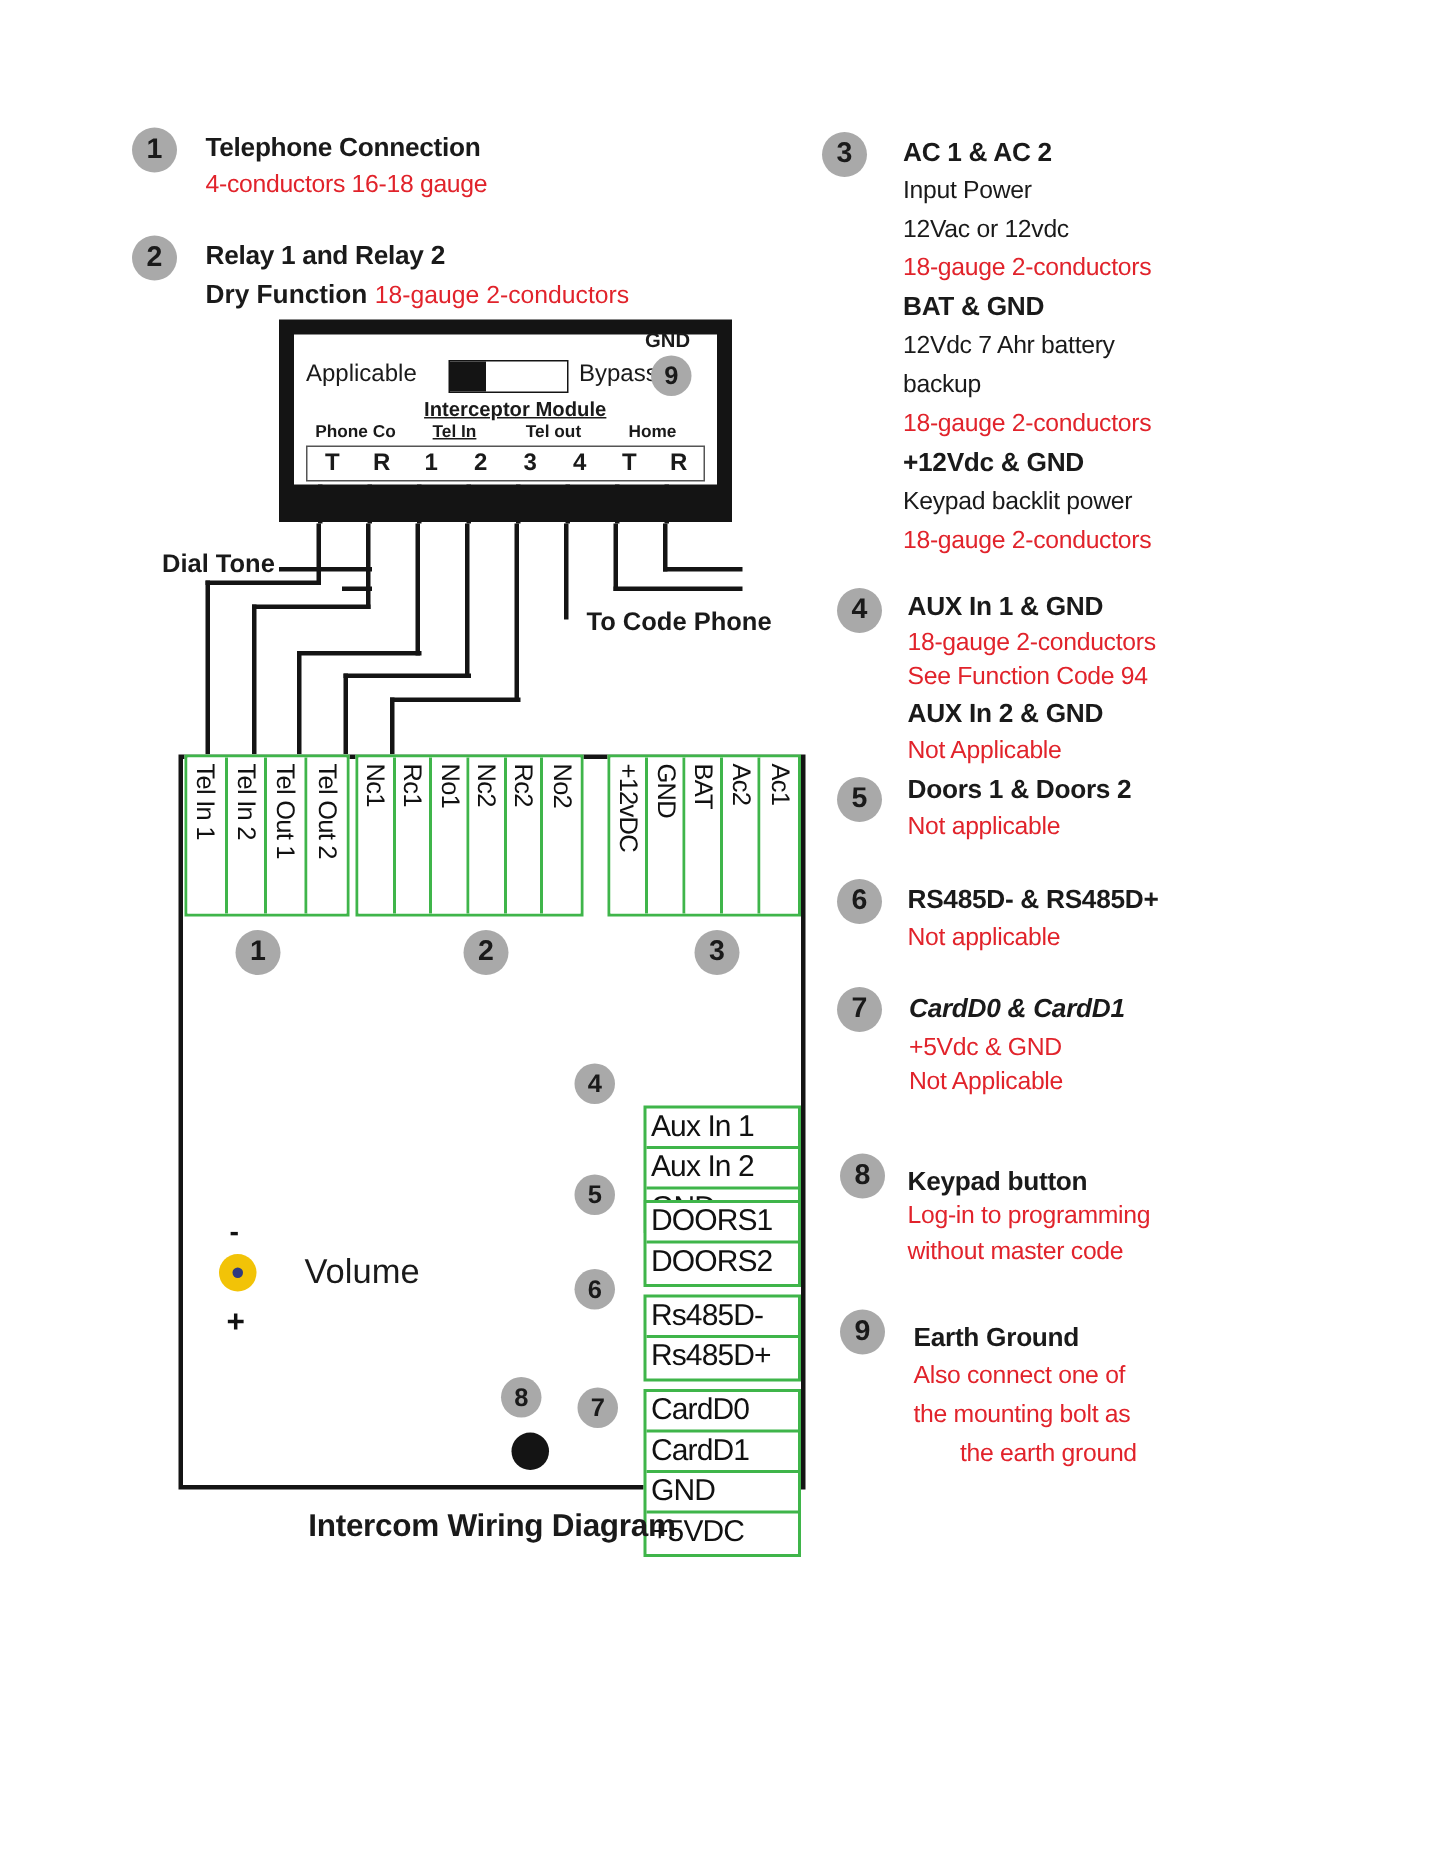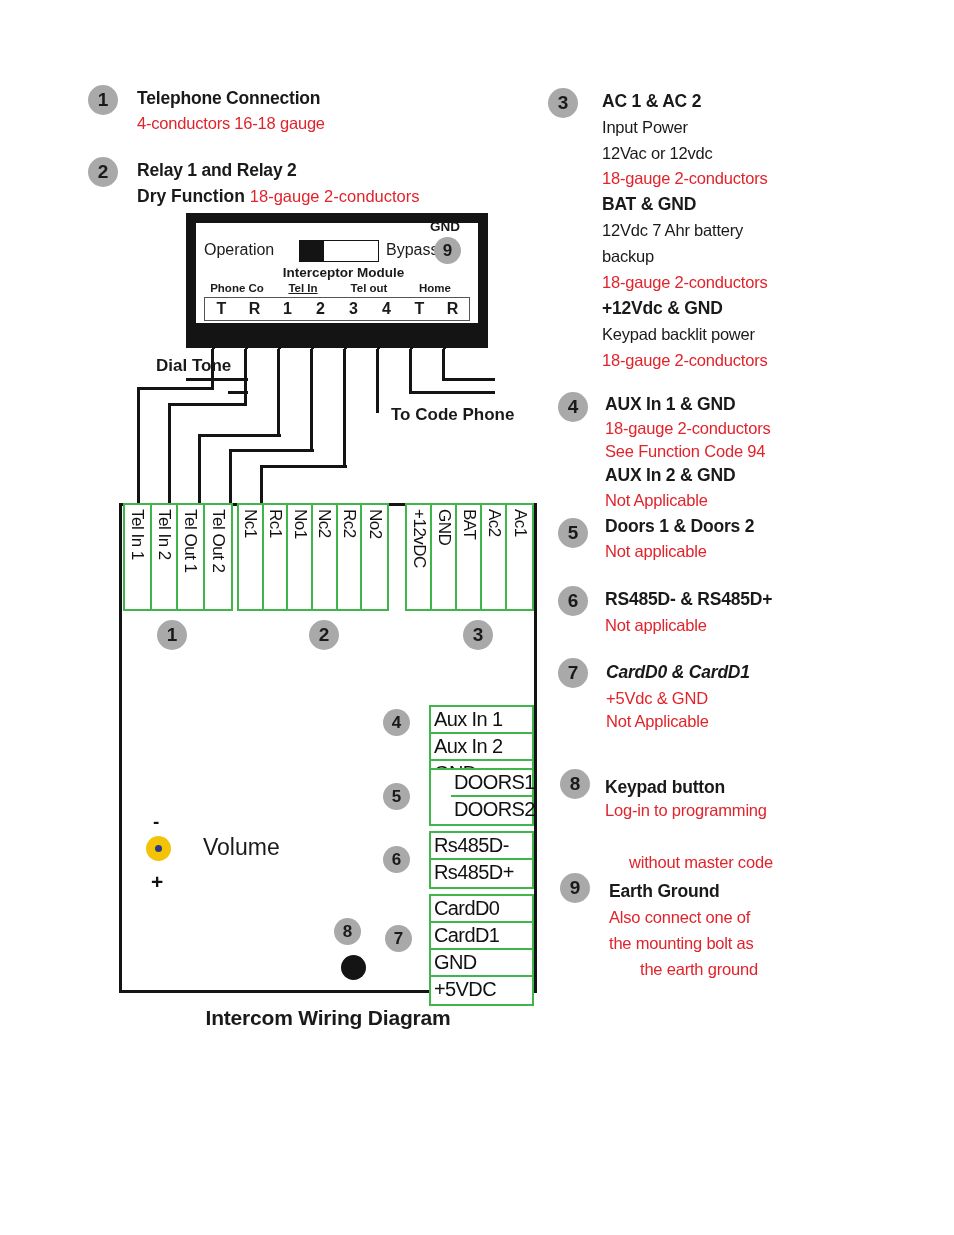"Operation" div.icp-label { text: Operation -> Applicable }
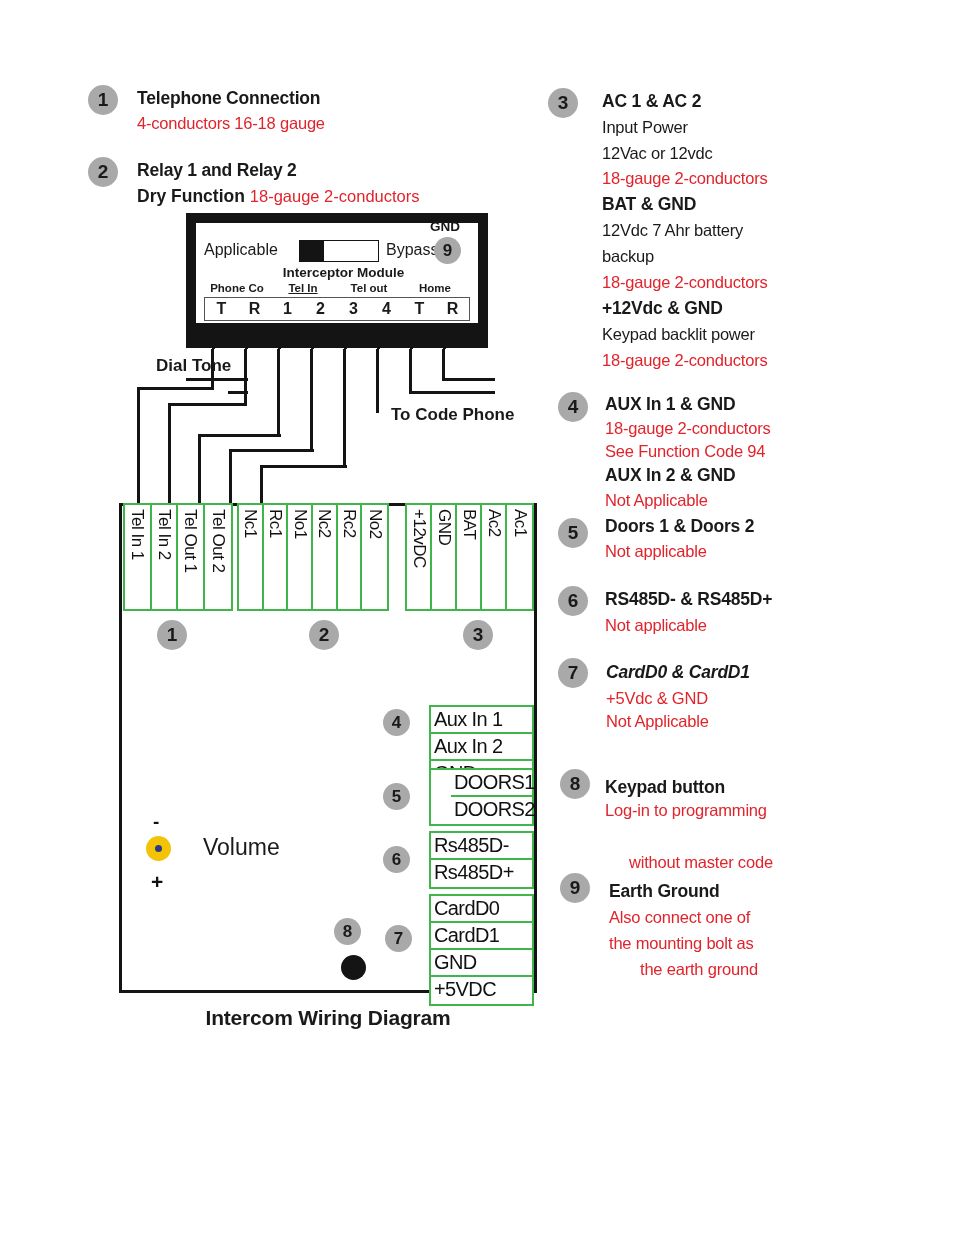"Interceptor Module" #icp-modname { text-decoration: none -> underline }
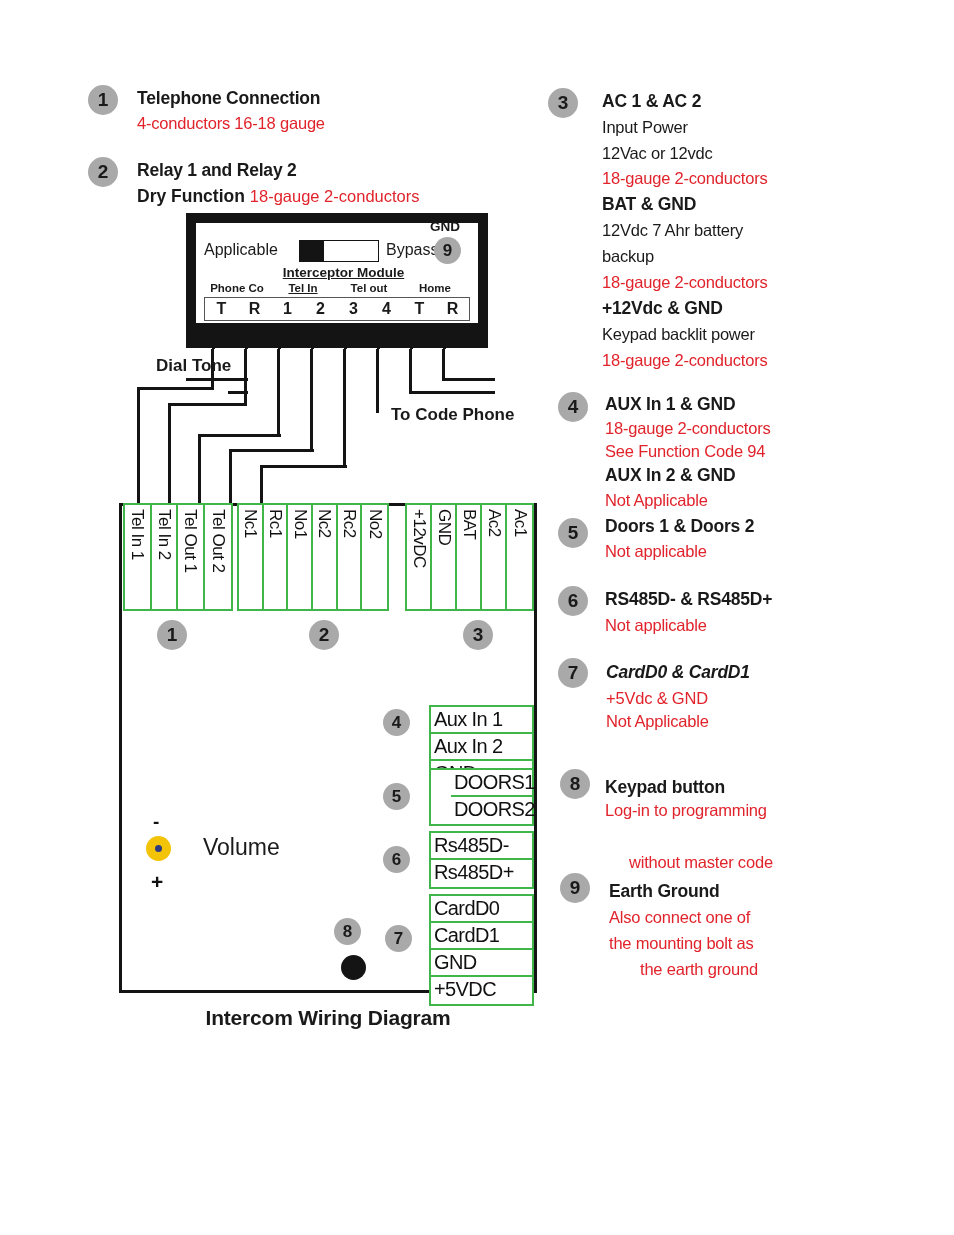"Dial Tone" #dial-tone { margin-left: 48px -> none; top: 356px -> 366px }
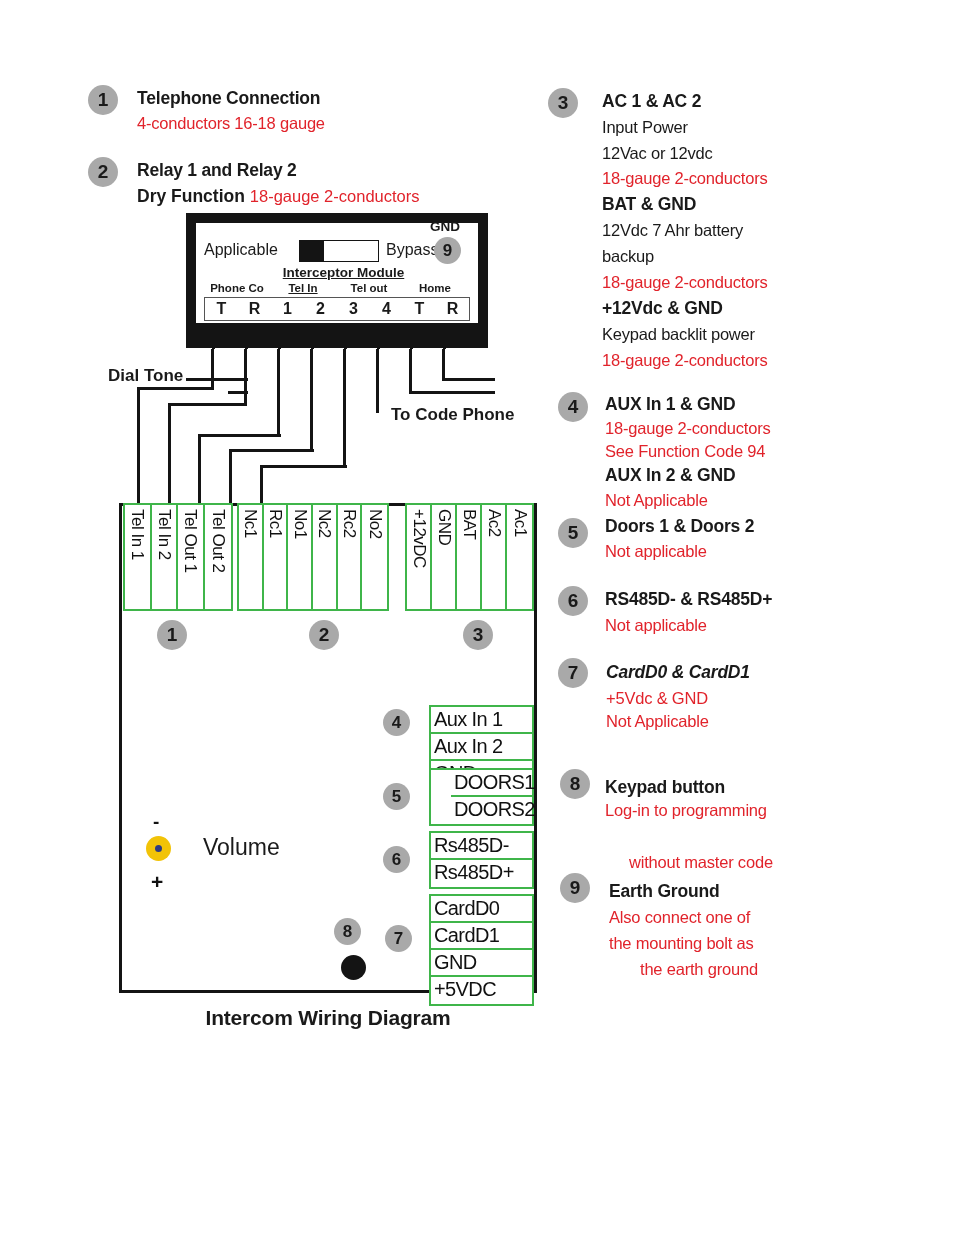"Aux In 1" .hgroup { margin-top: none -> 32px }
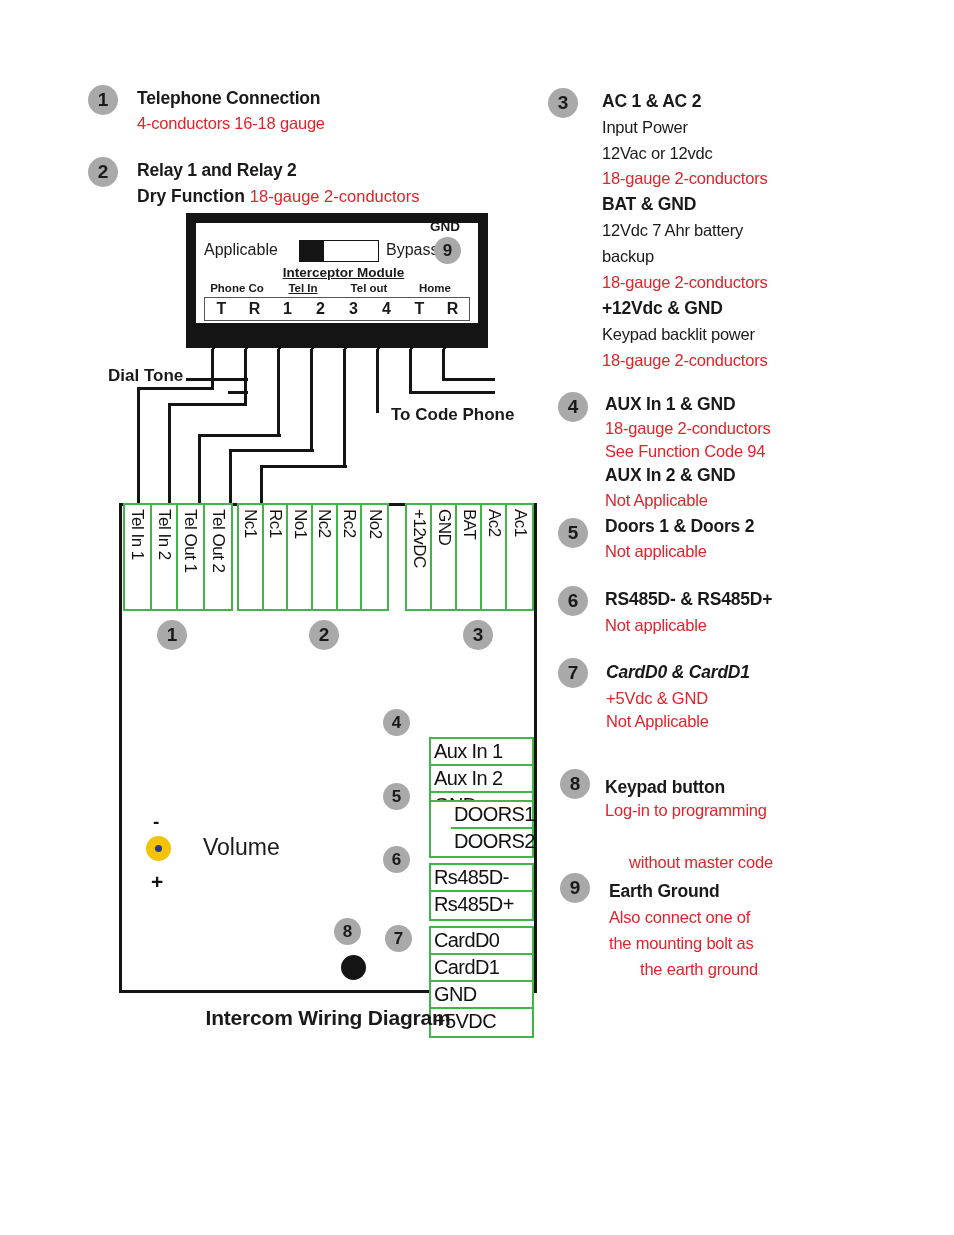"DOORS1" div.hgroup { padding-left: 20px -> none }
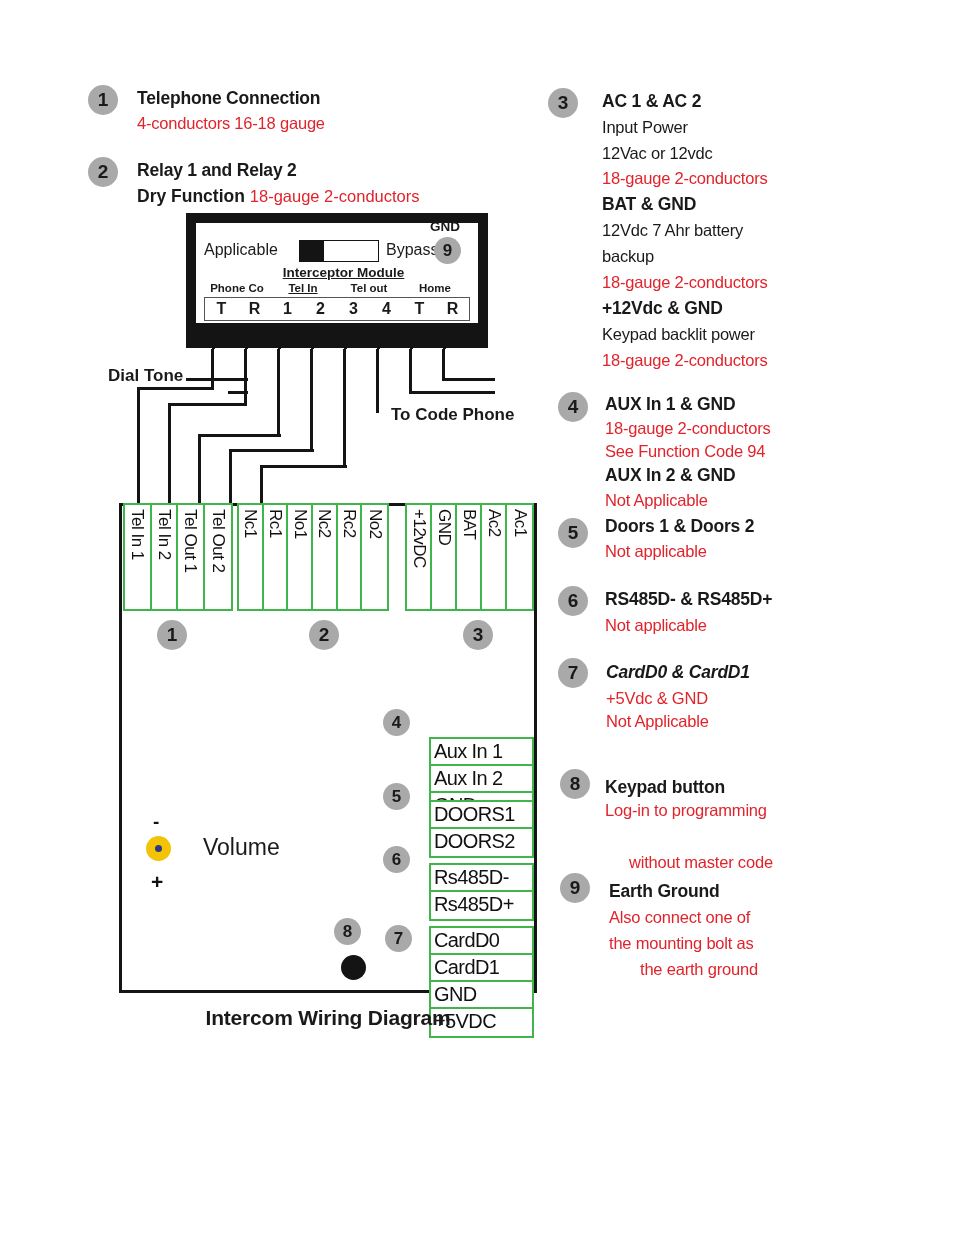"without master code" div.abs { margin-left: 24px -> none; top: 852px -> 824px }
